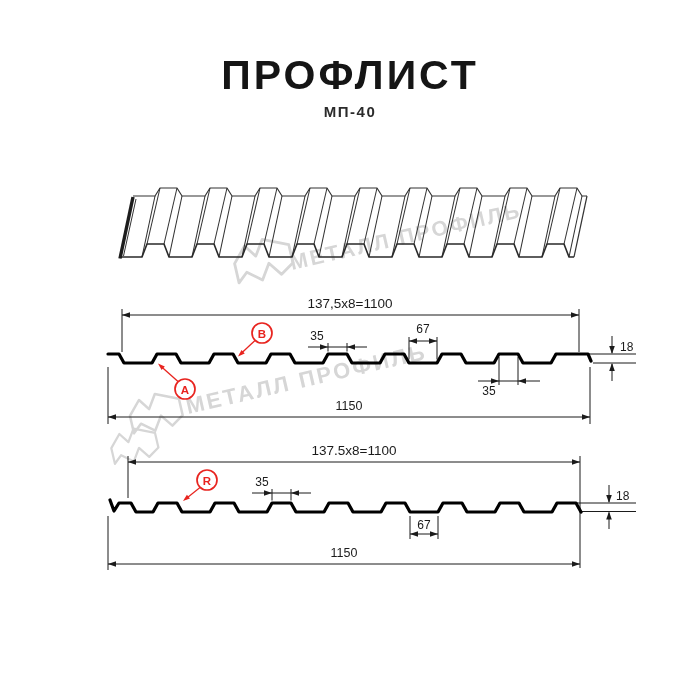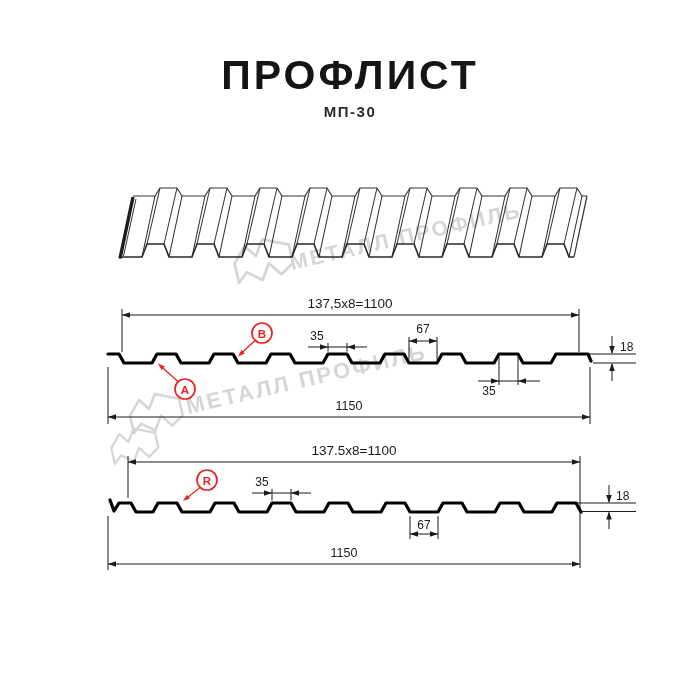"МП-30" div.subtitle { text: МП-30 -> МП-40 }
